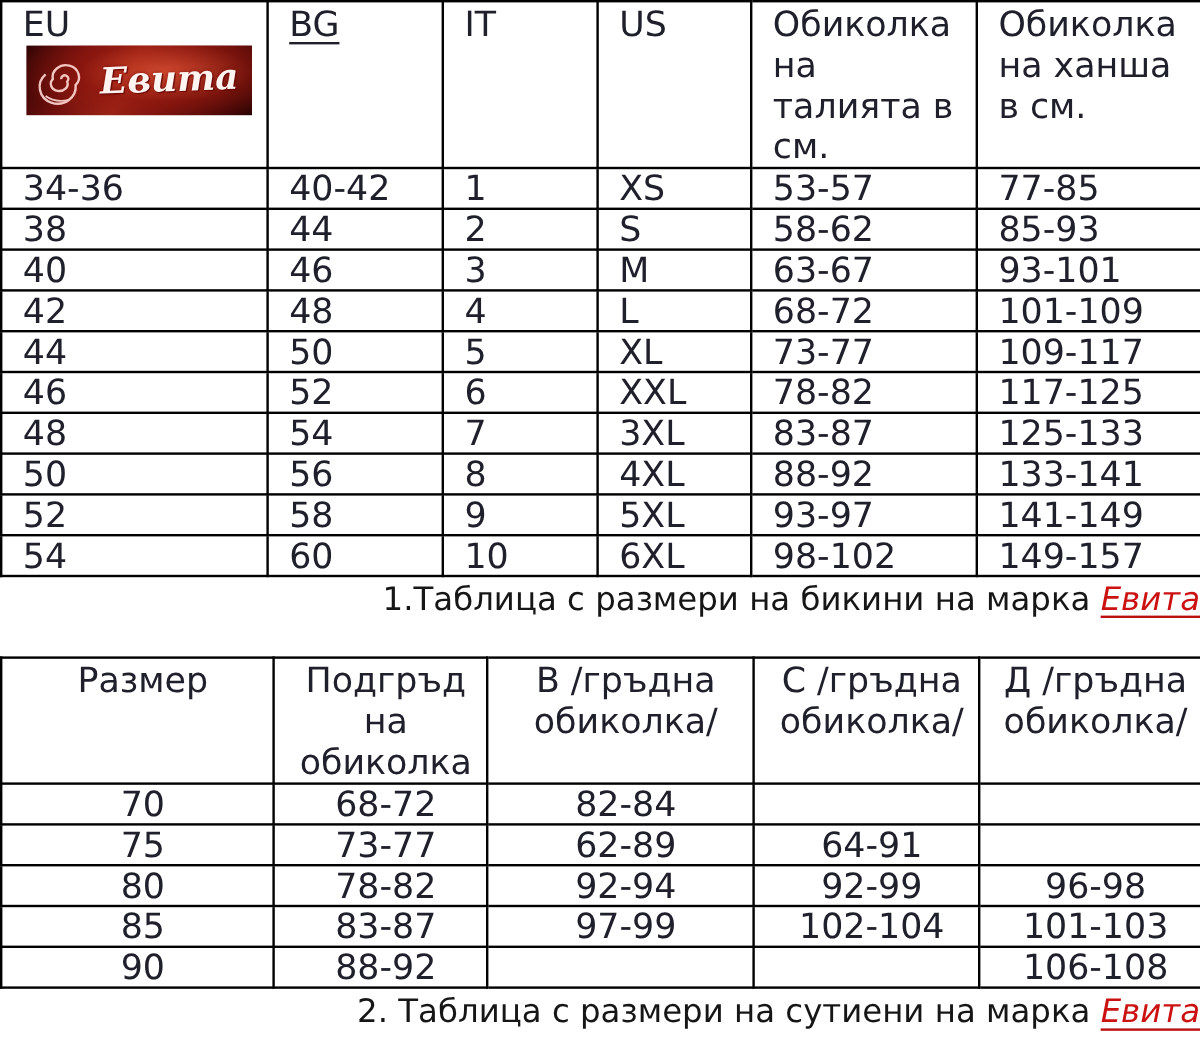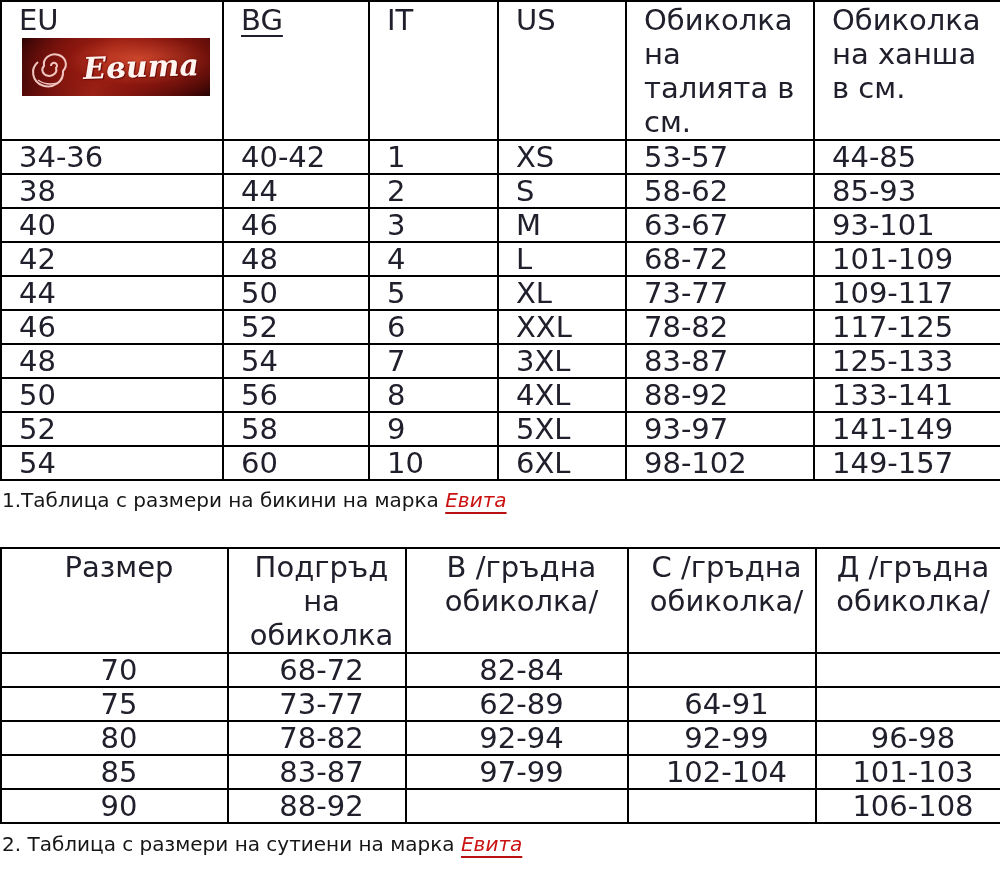"44-85" td { text: 44-85 -> 77-85 }
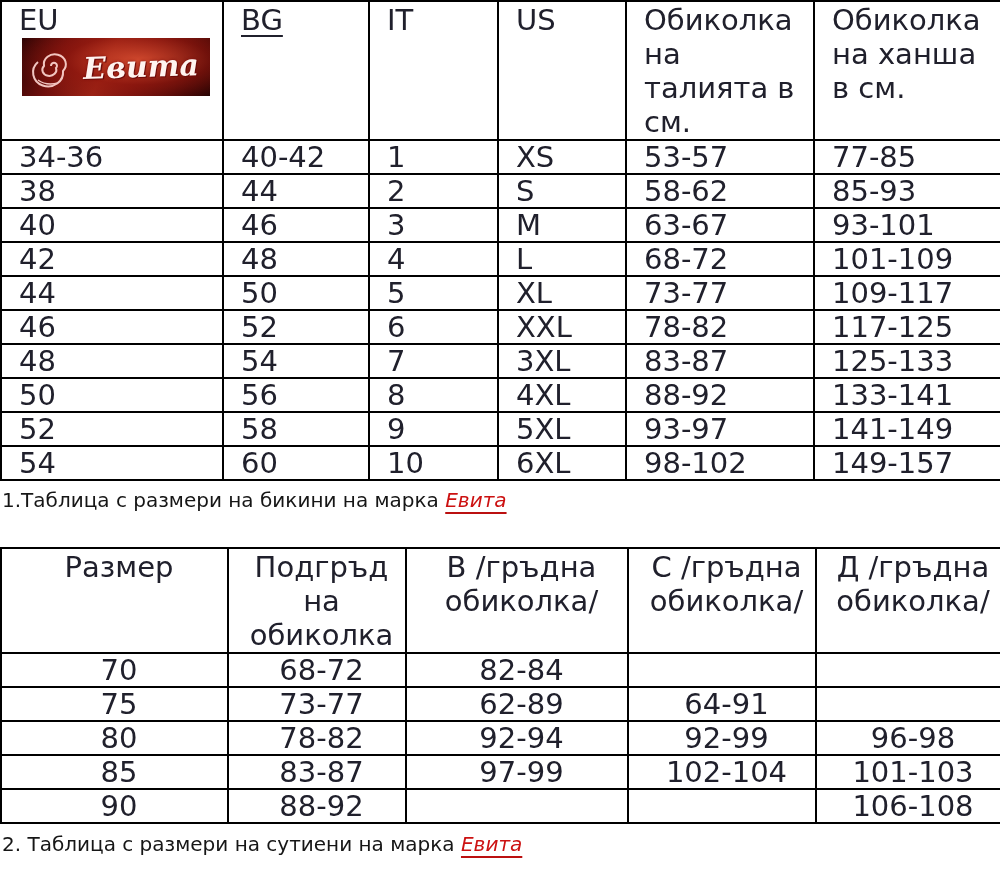"1.Таблица с размери на бикини" .caption { font-size: 20px -> 27px; text-align: none -> right }
